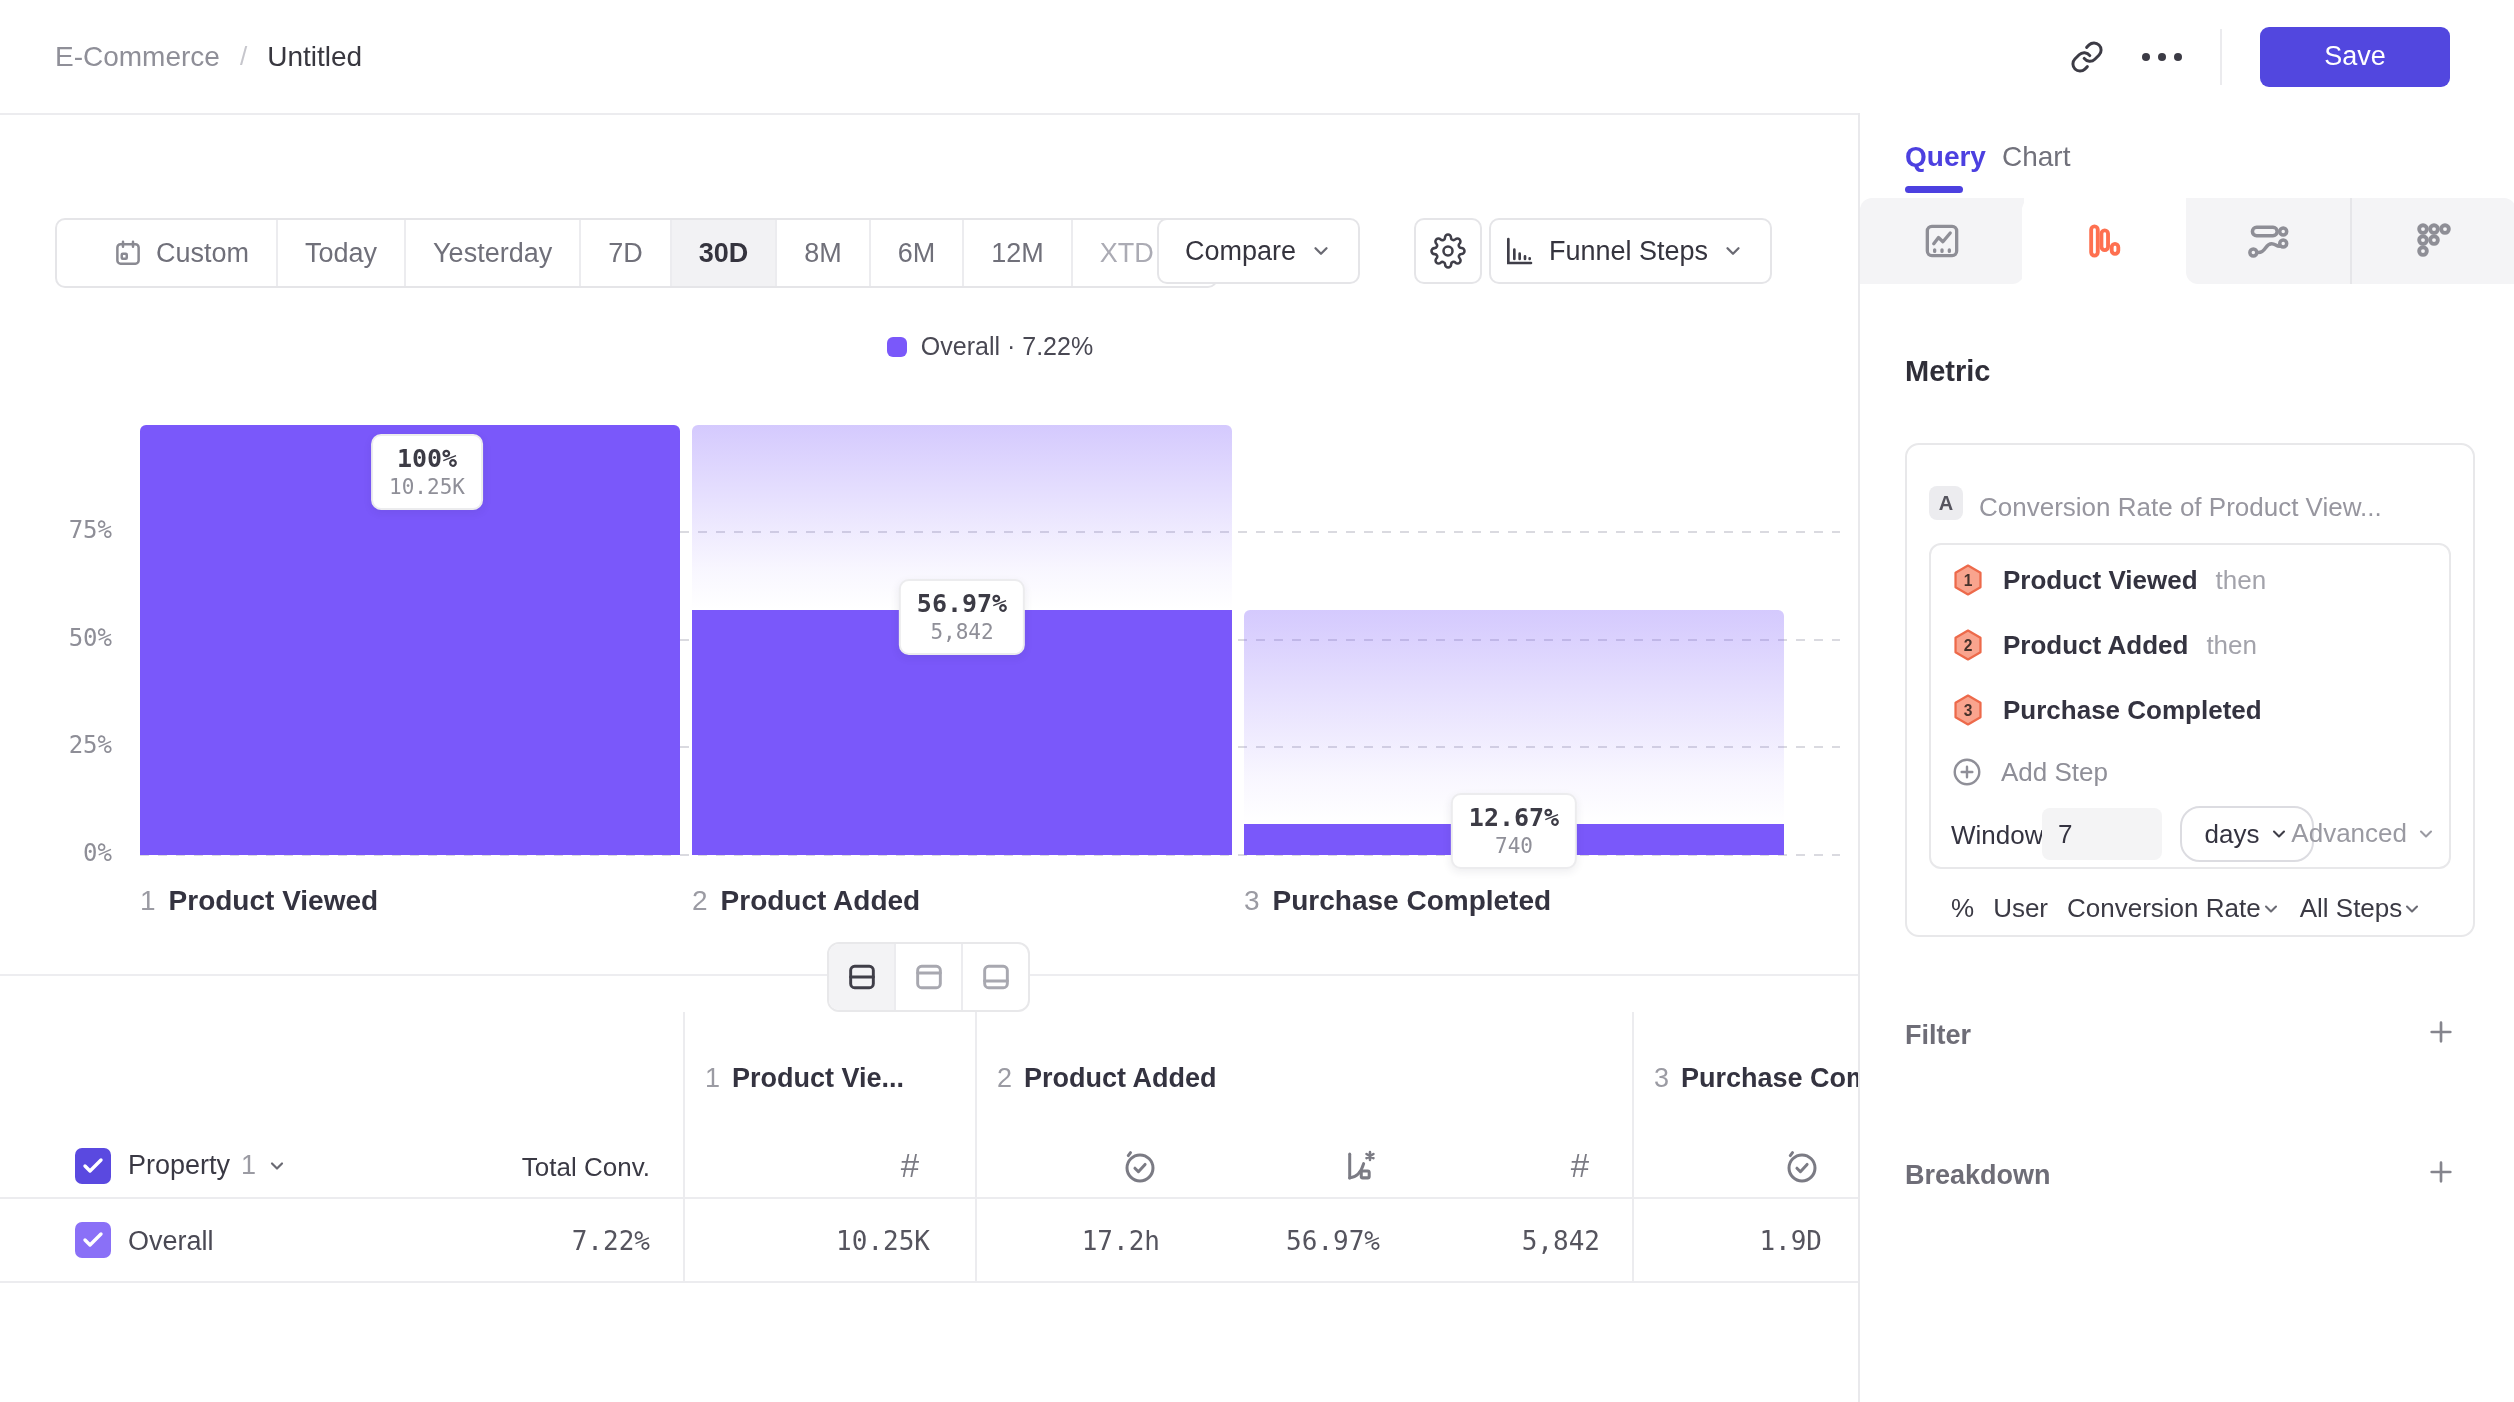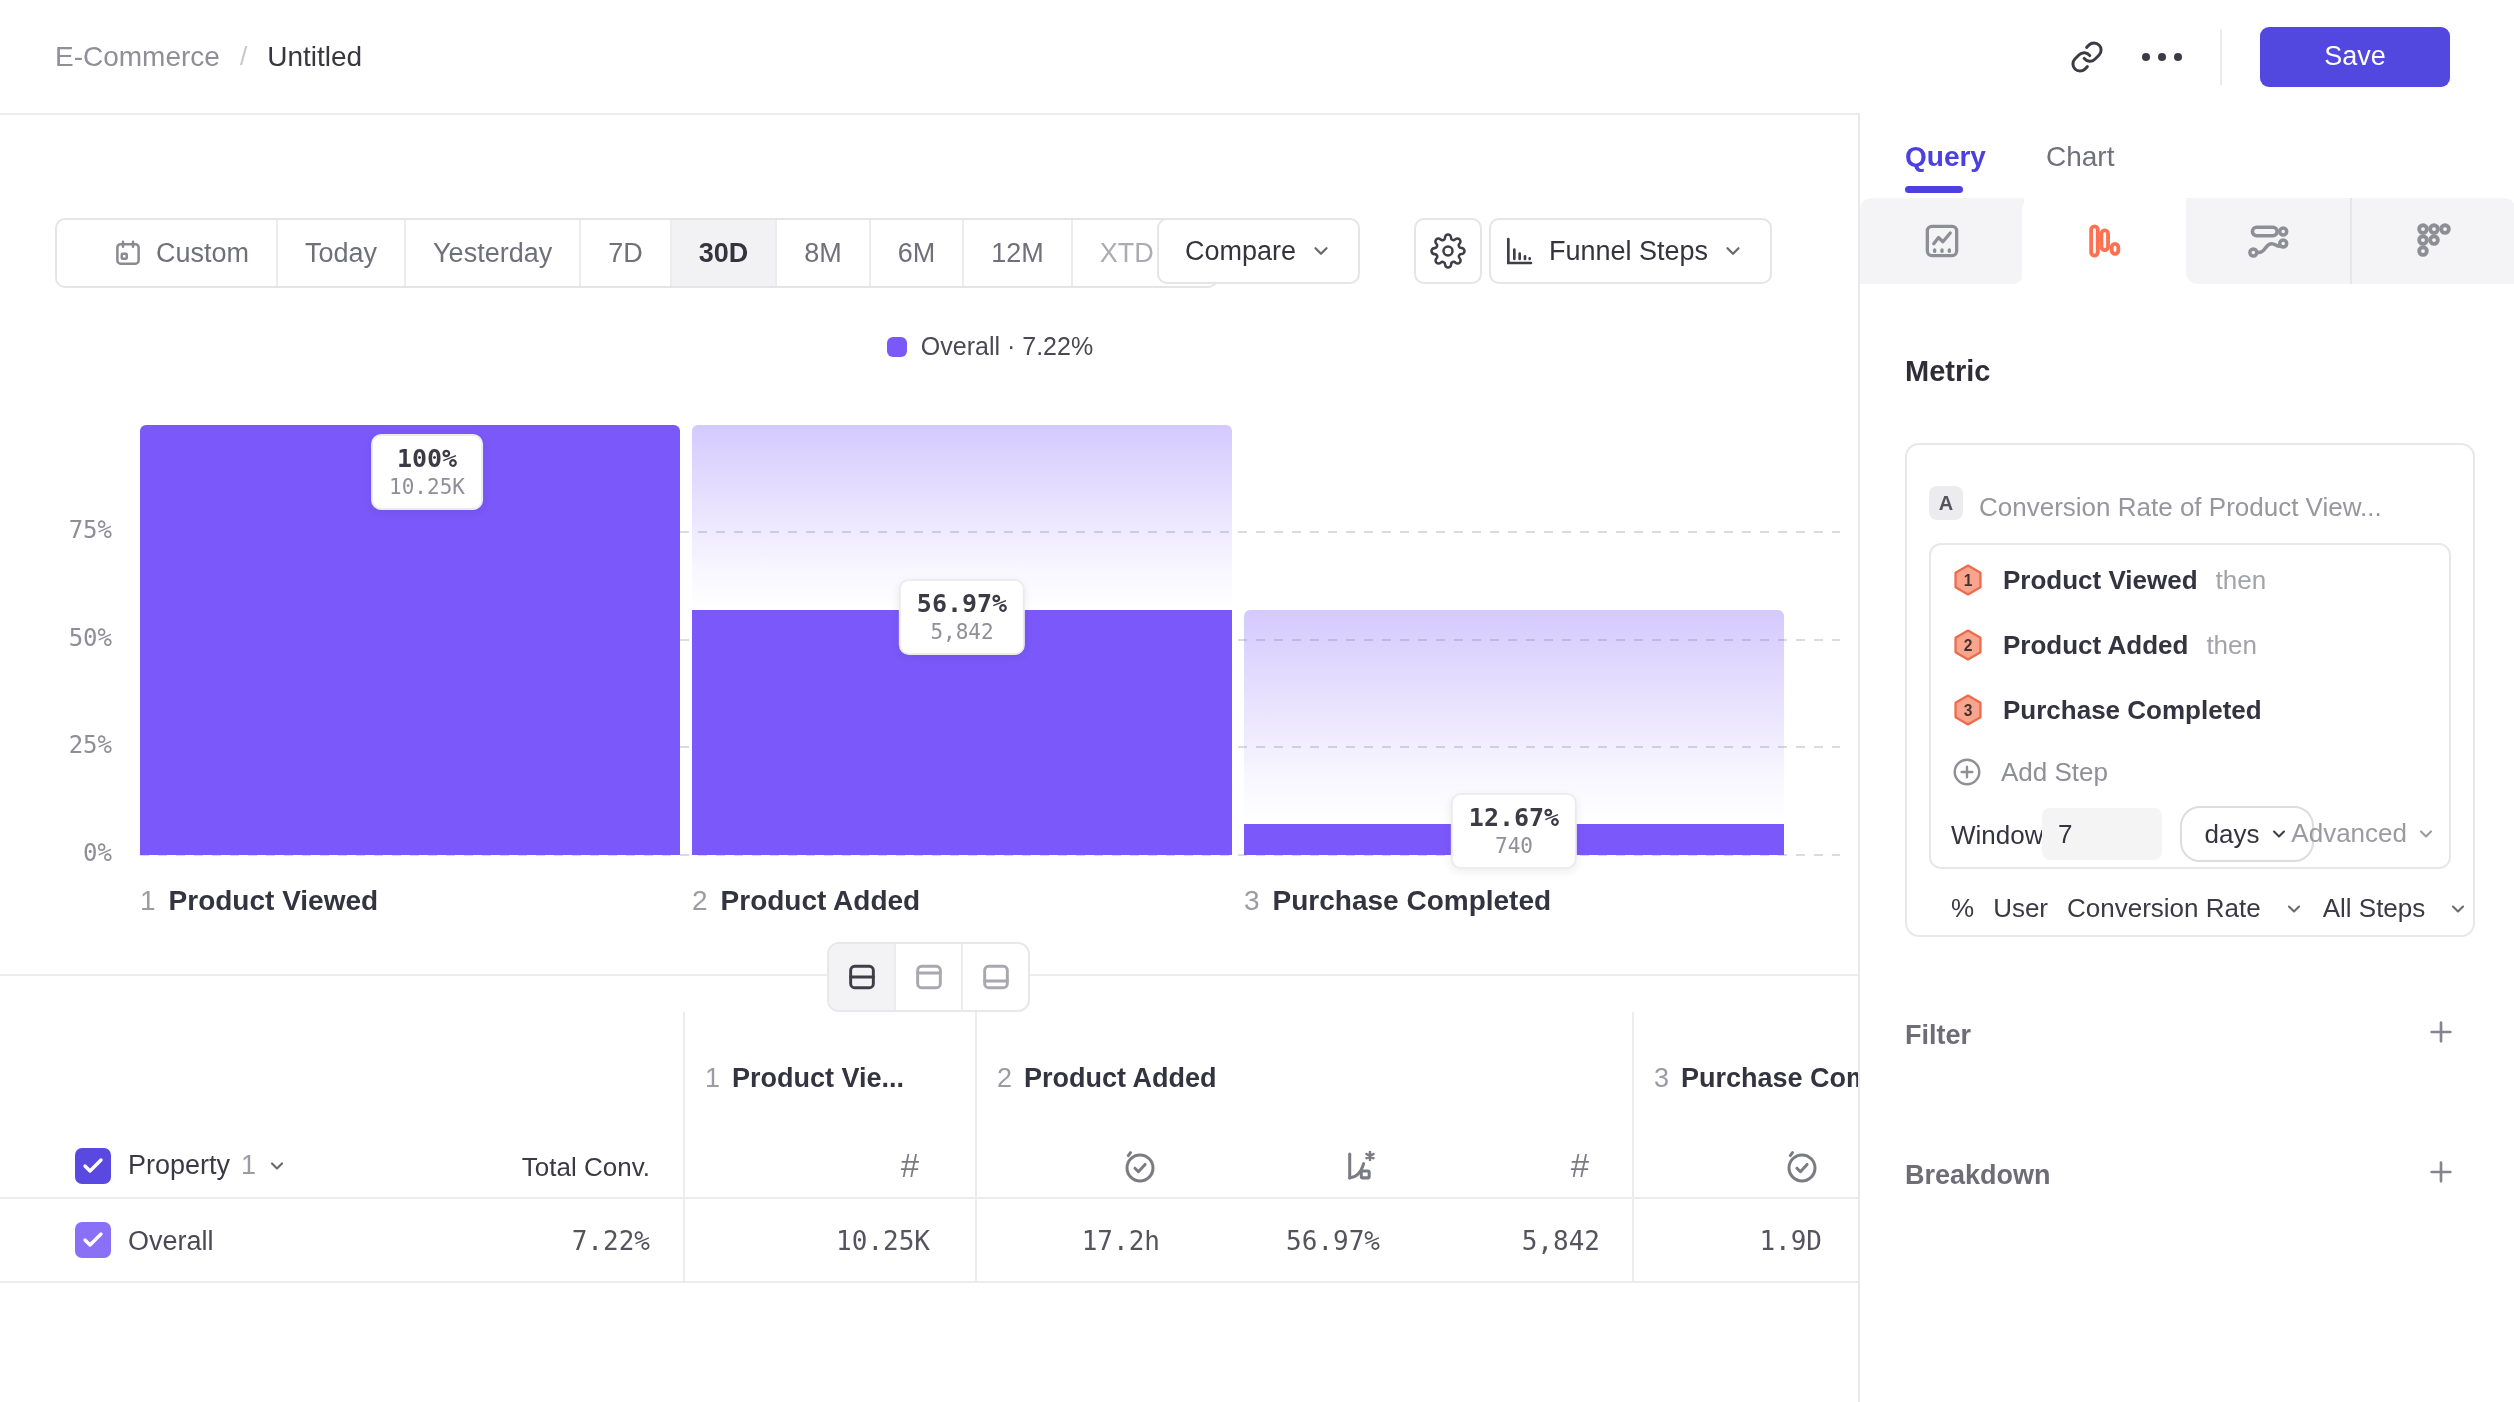"Chart" .tab-c { margin-left: 44px -> none }
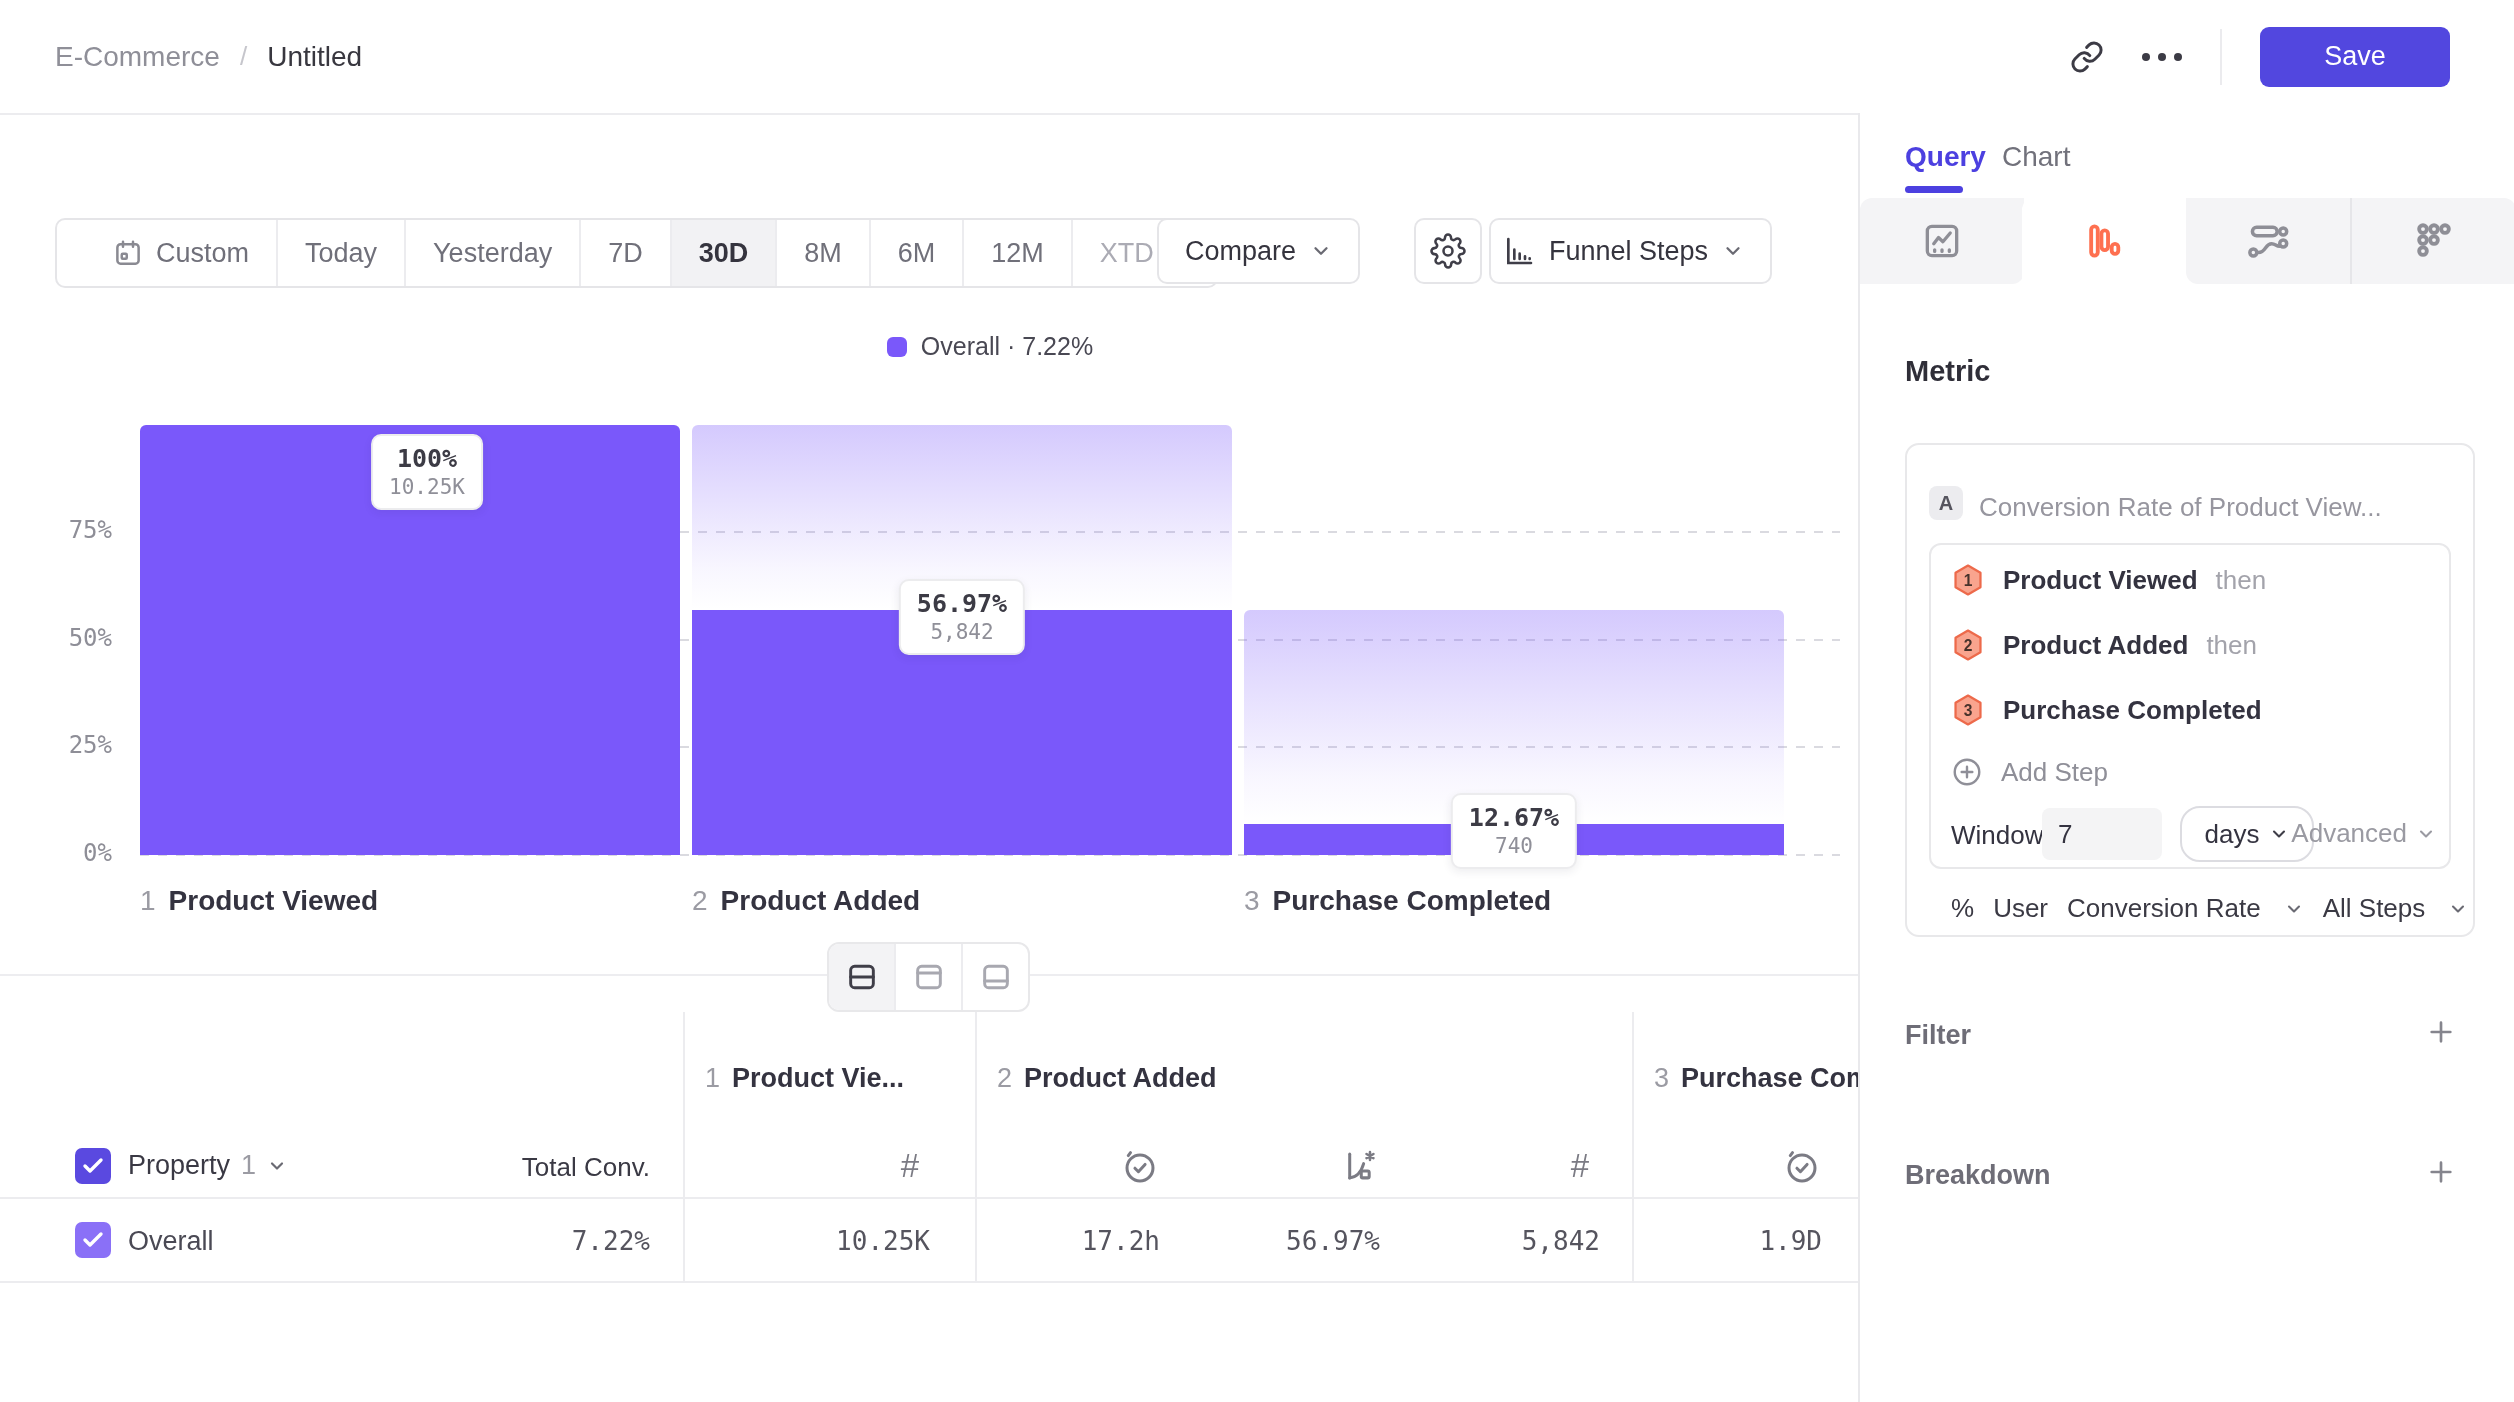"Conversion Rate" .measure-chunk { gap: 23px -> 0 }
